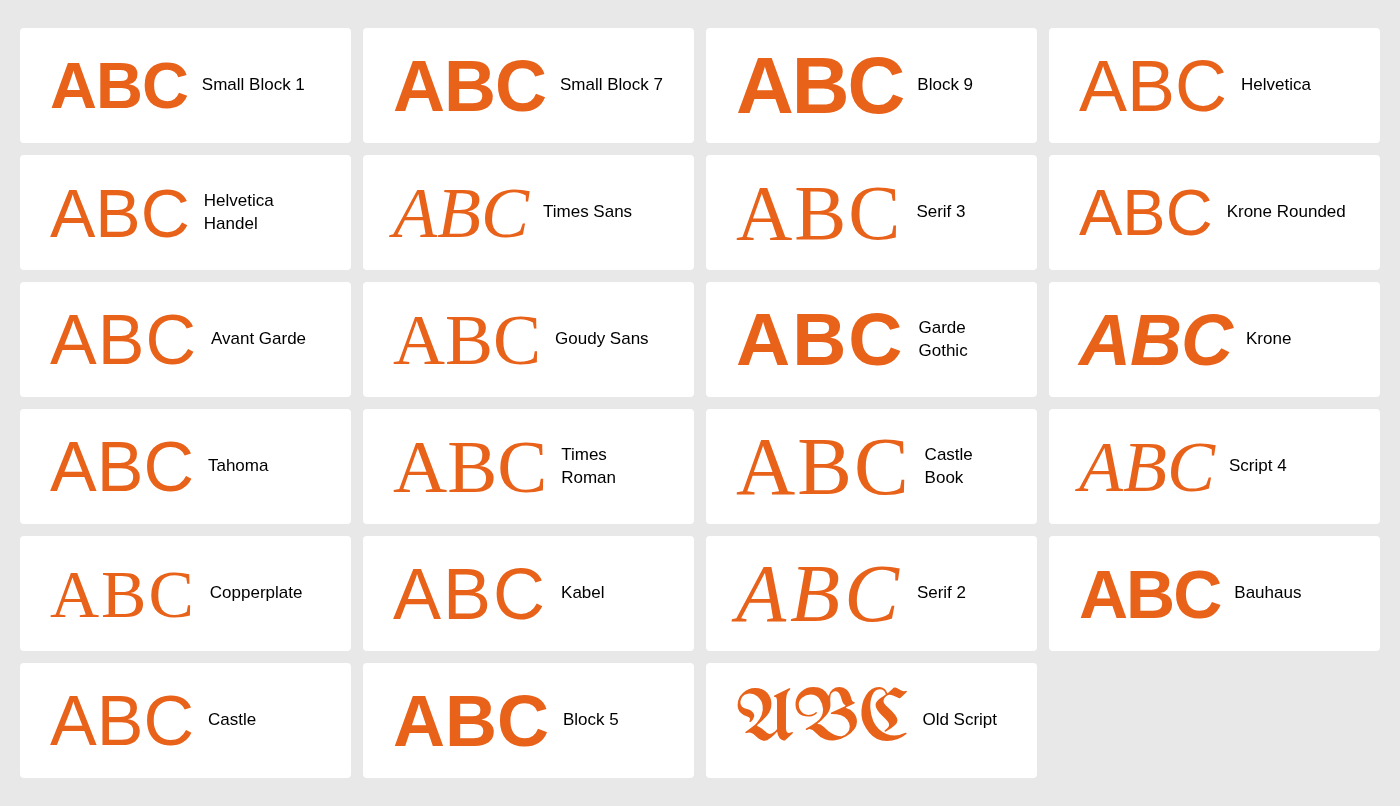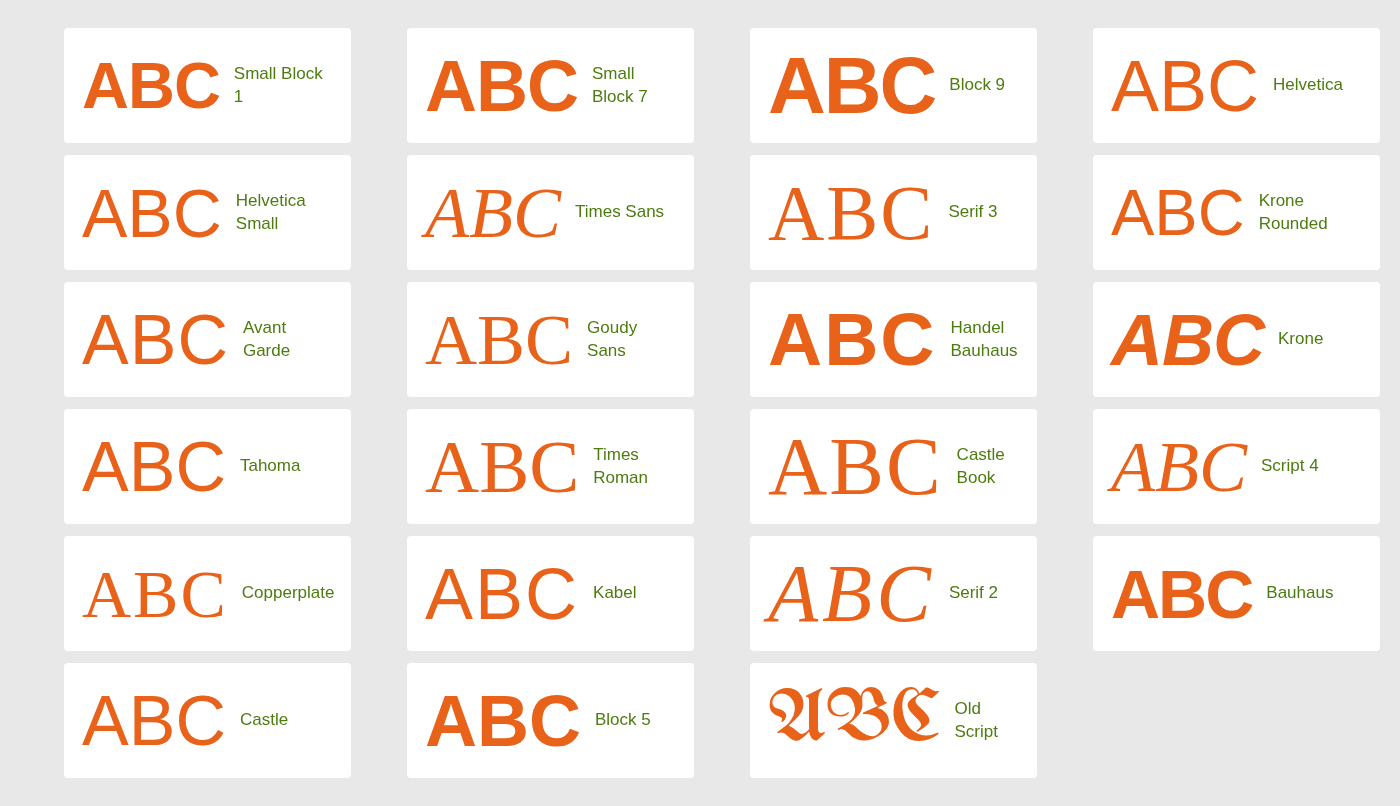"ABC" .font-card { margin-left: 44px -> none; padding: 0 18px -> 0 30px }
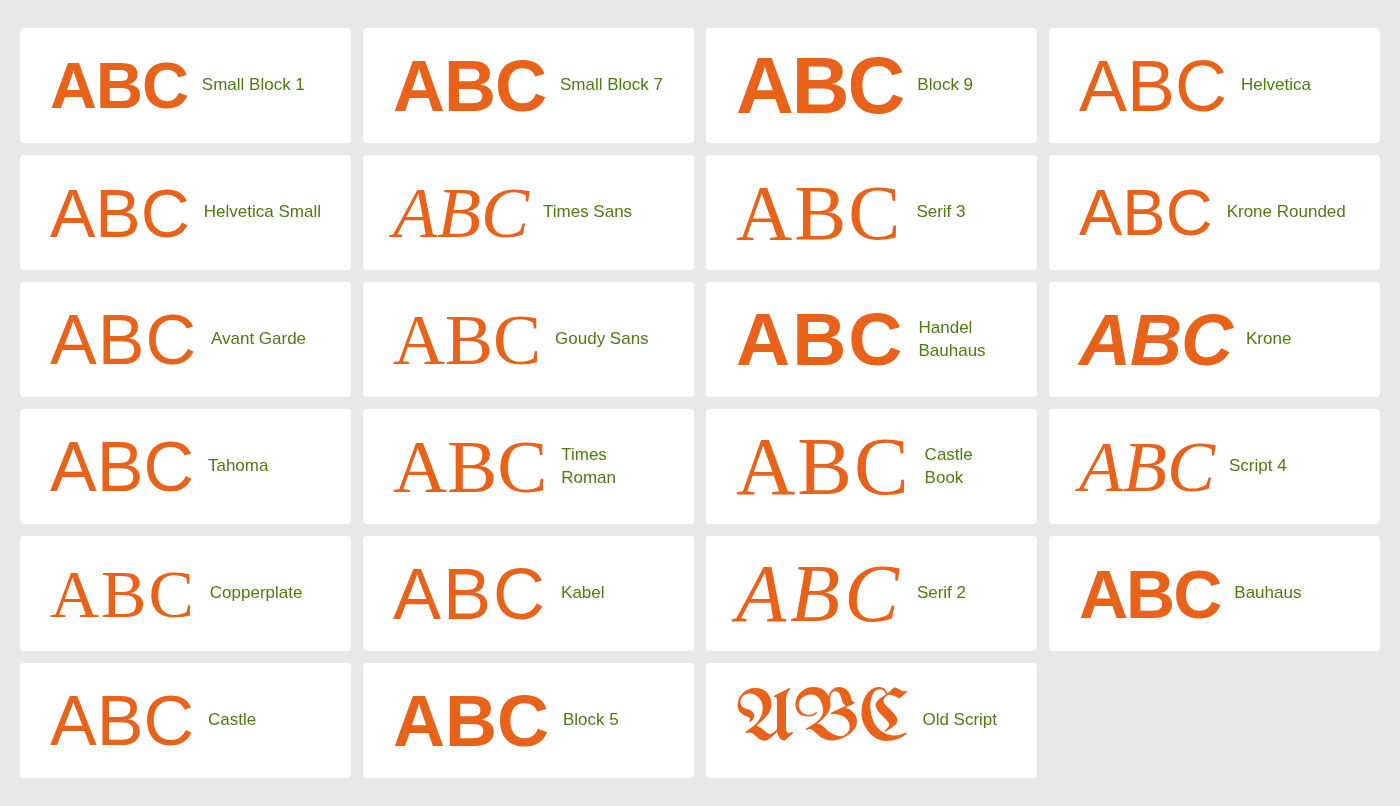"Small Block 1" .font-name { color: #4d7c0f -> #000000 }
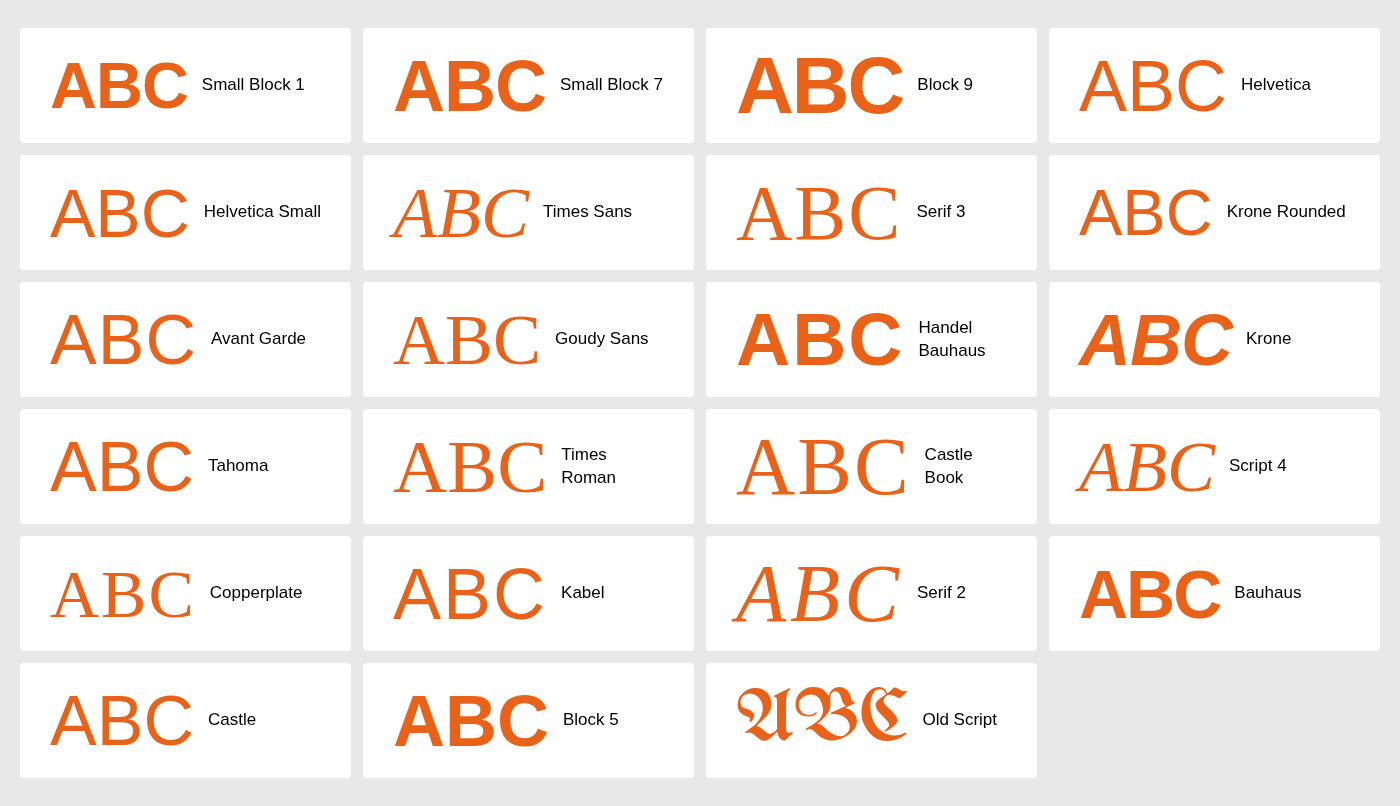"Helvetica Small" span.font-name { text: Small -> Handel }
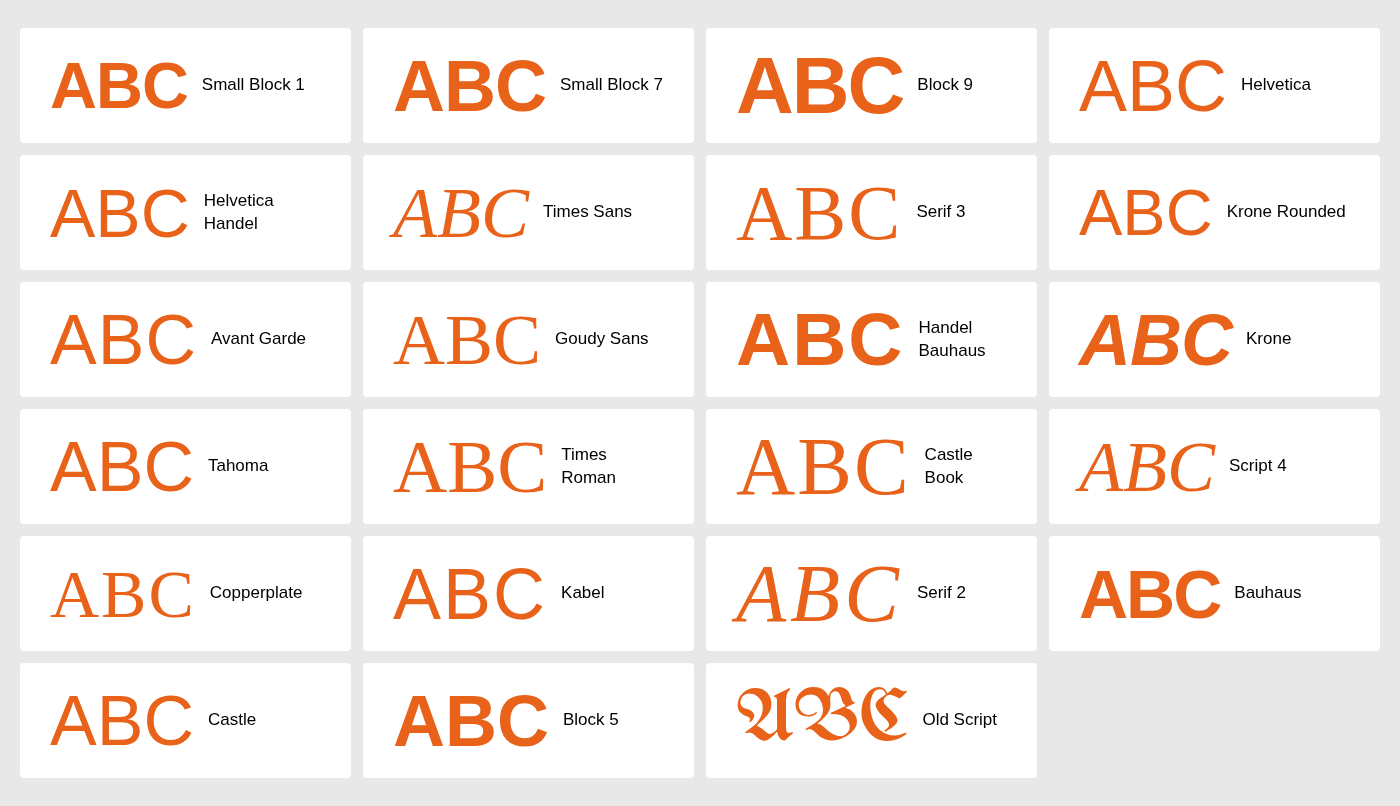"Handel Bauhaus" span.font-name { text: Handel Bauhaus -> Garde Gothic }
